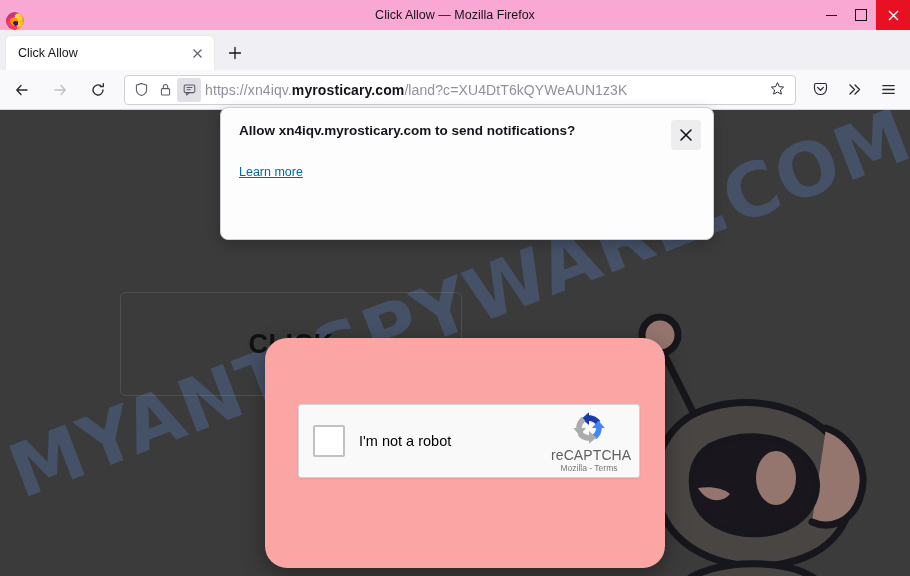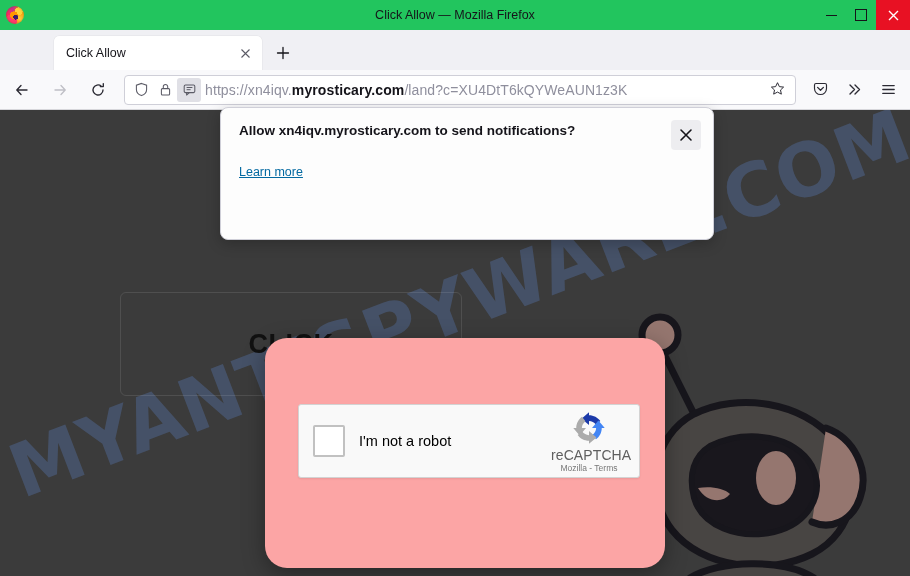"Click Allow — Mozilla Firefox" .titlebar { align-items: center -> flex-end; background: #22c55e -> #f9a8d4 }
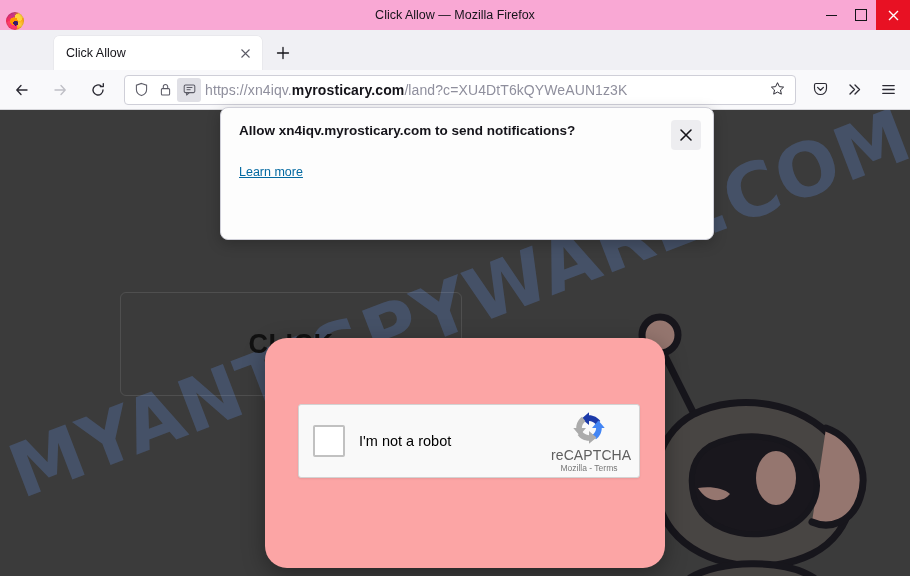"Click Allow" .tab { margin-left: 48px -> none }
